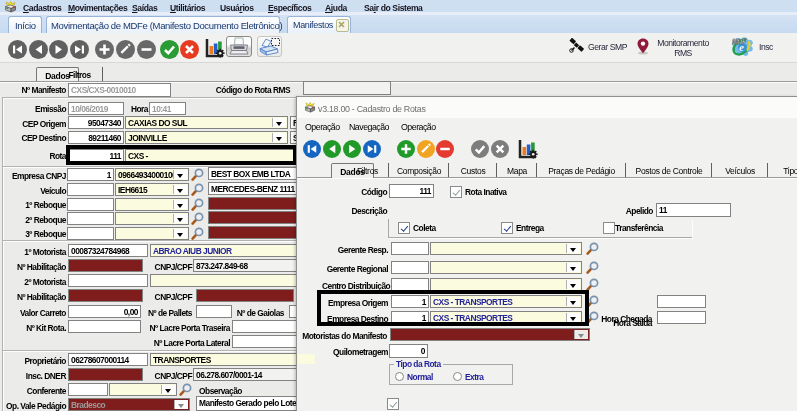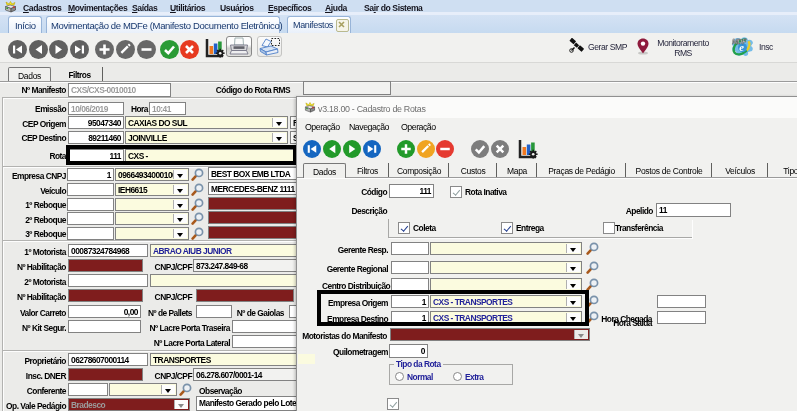"Dados" .ptab { font-weight: 400 -> 700; margin-left: none -> 28px }
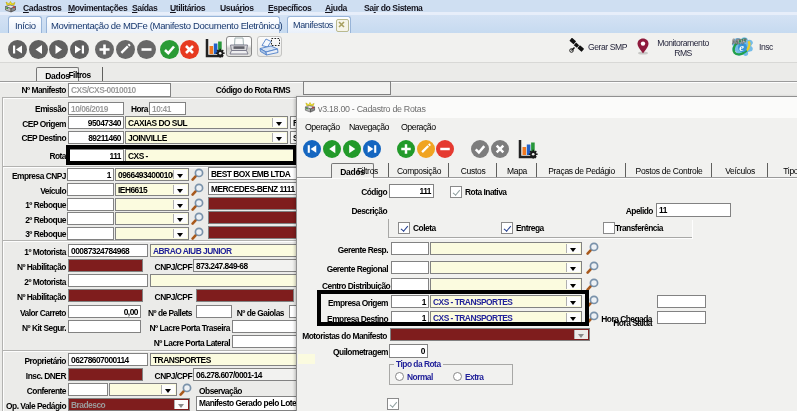"Nº Kit Segur." div.ab { text: Segur -> Rota }
